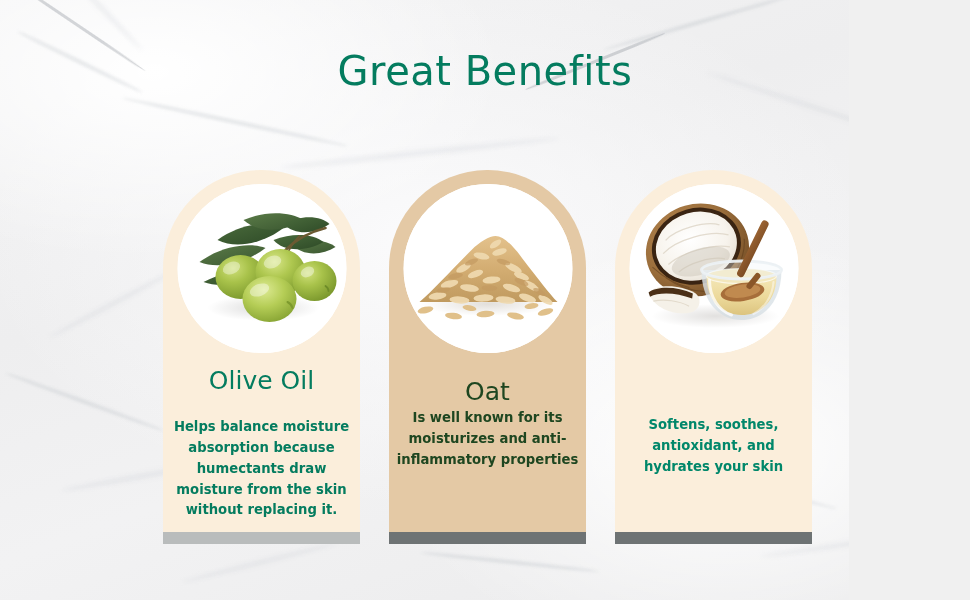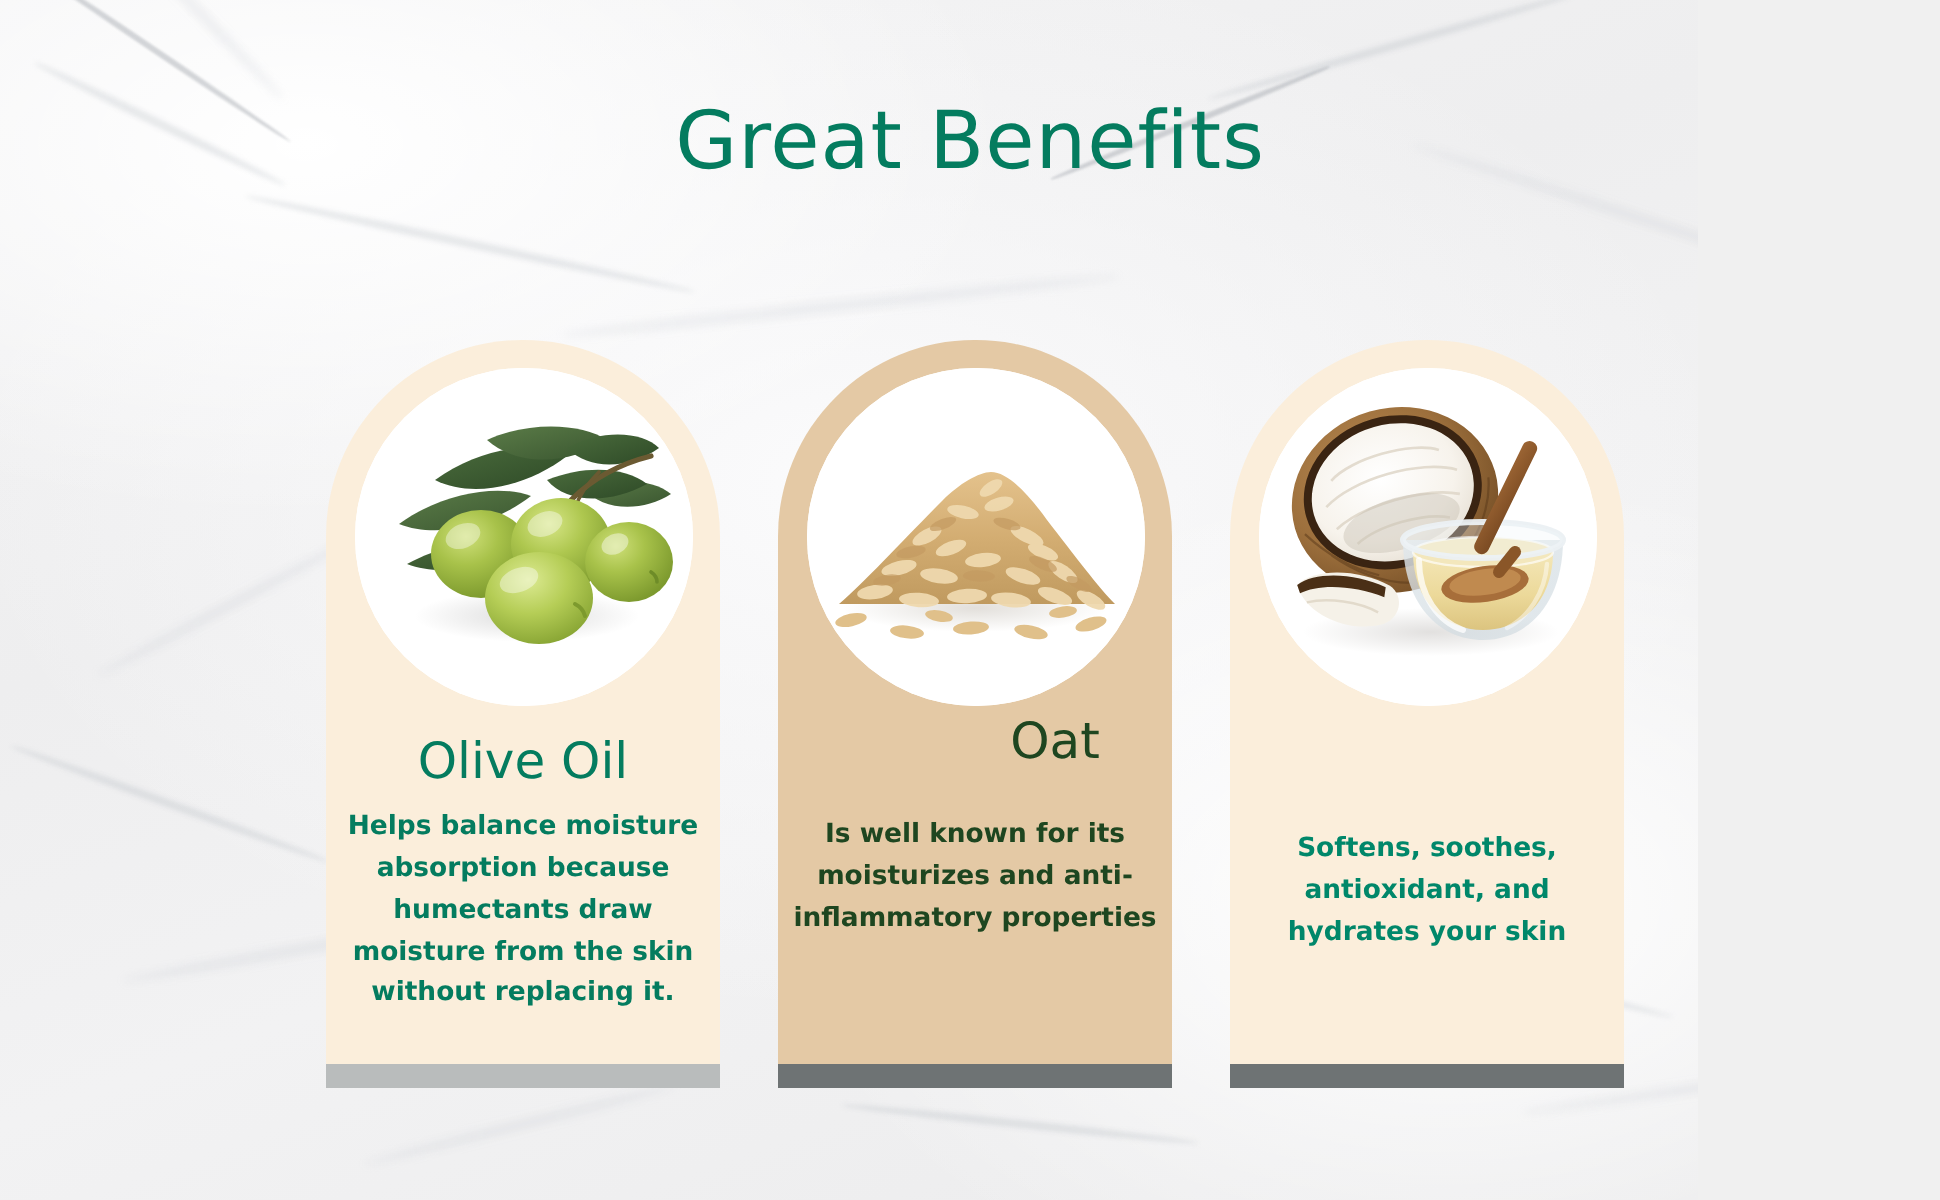"Oat" .c1 .card-title { margin-left: 40px -> none; top: 186px -> 207px }
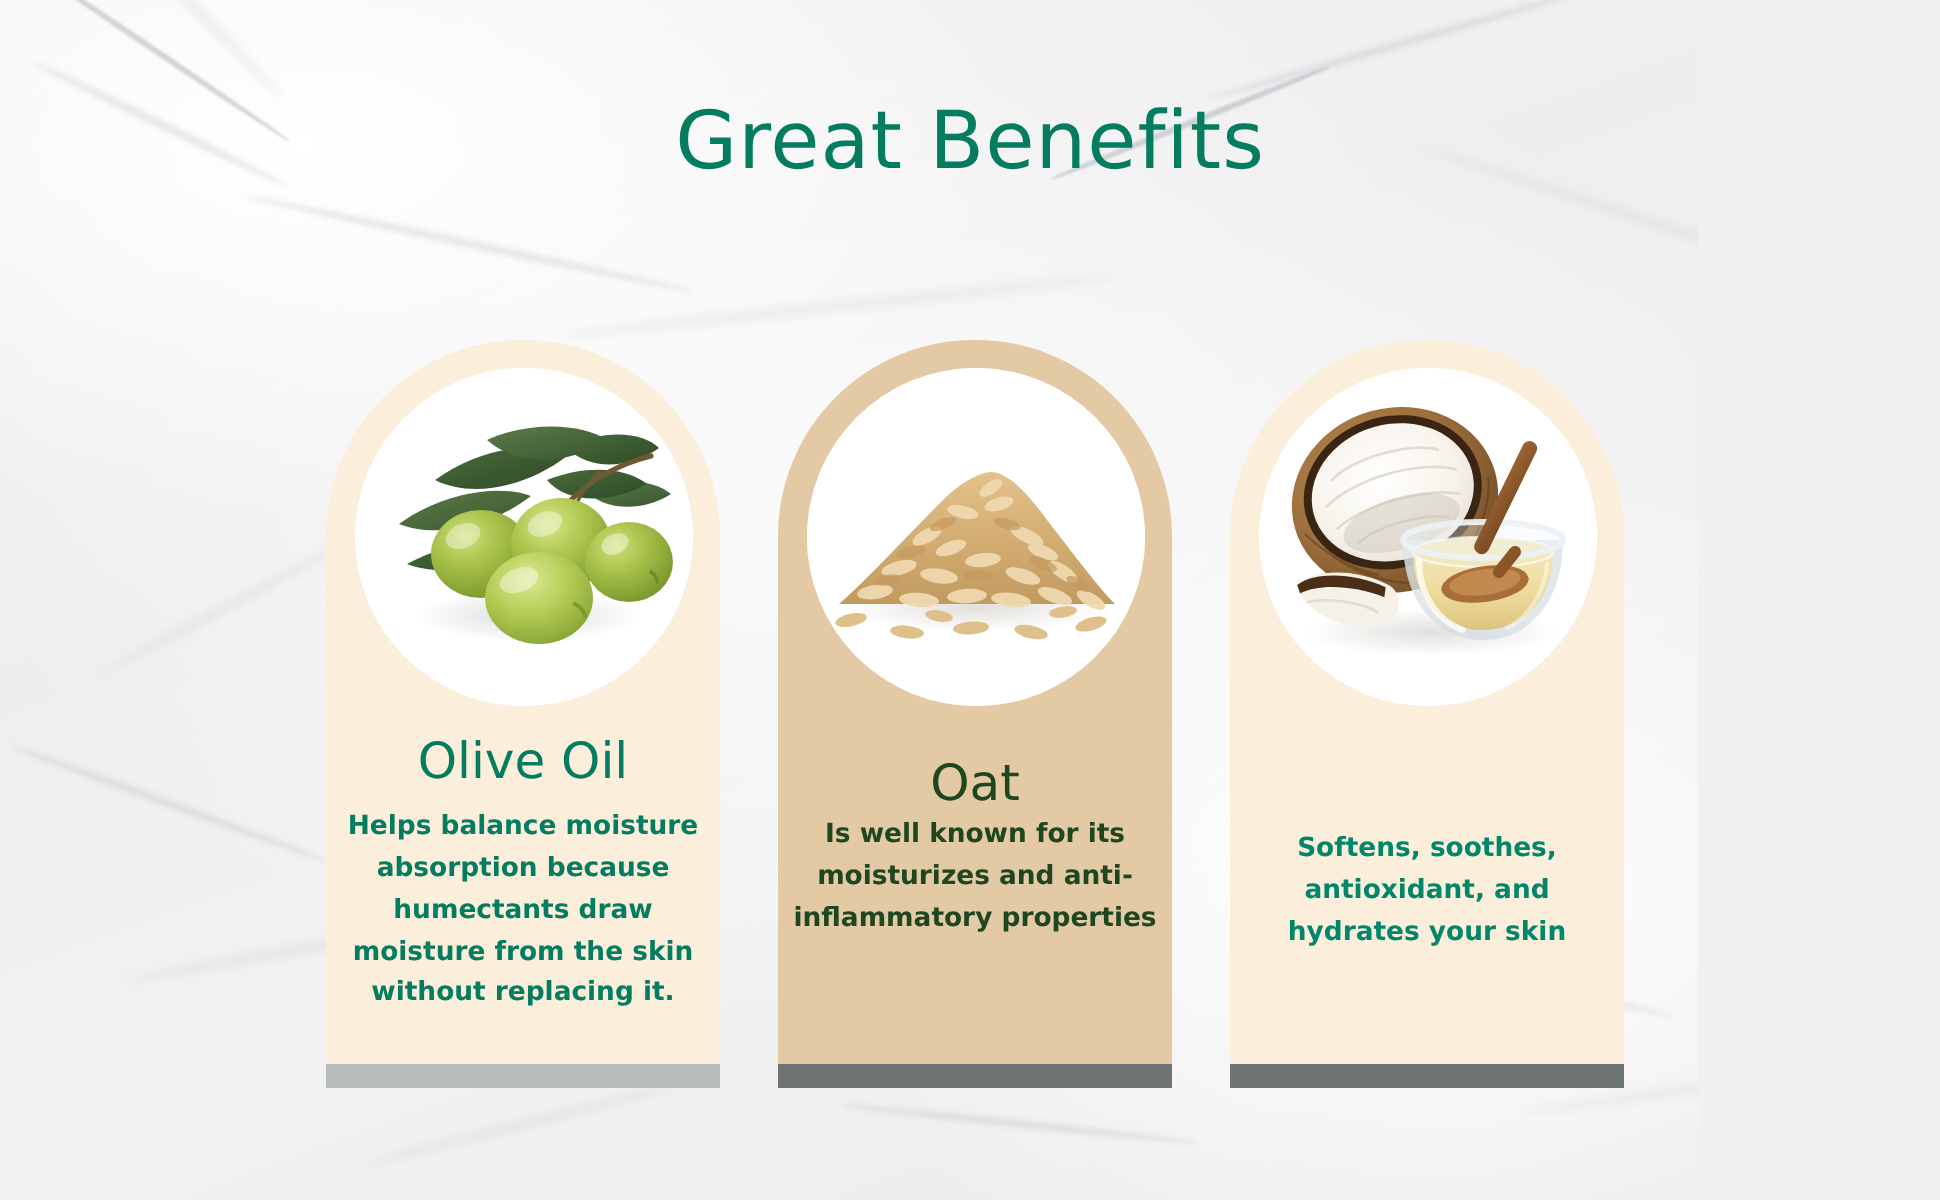"Helps balance moisture absorption" .c0 .card-desc { top: 234px -> 247px }
